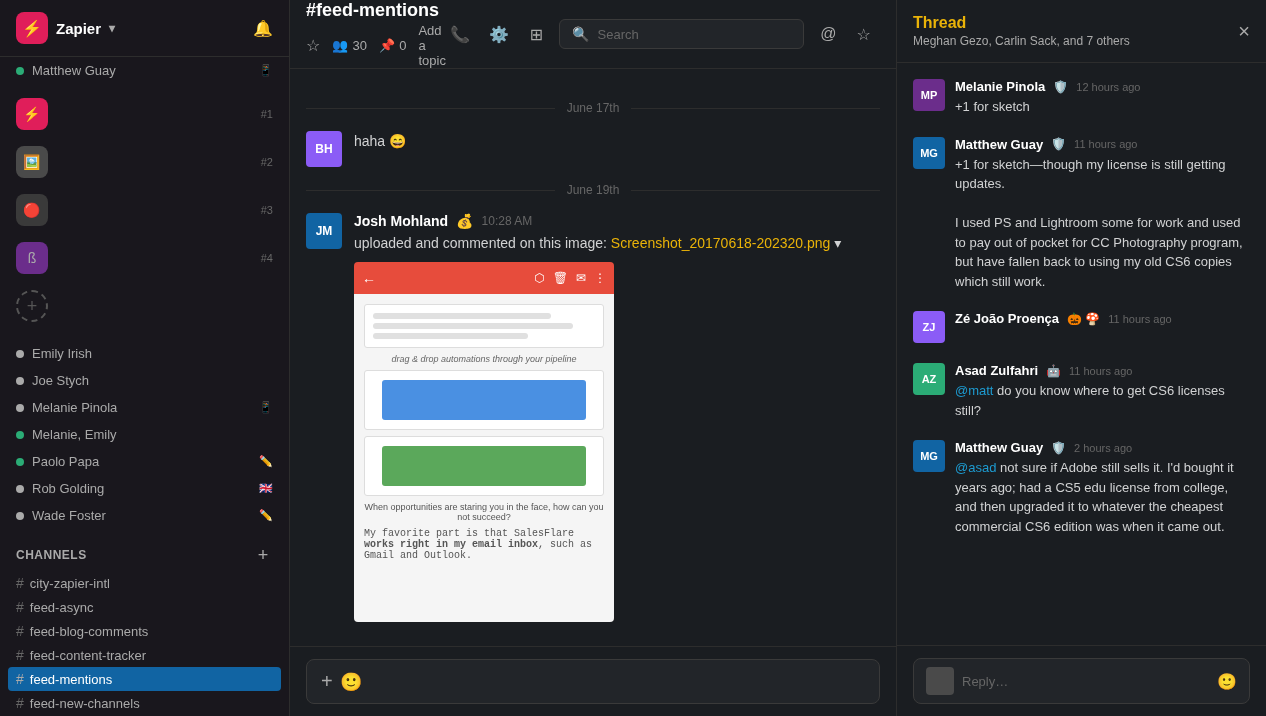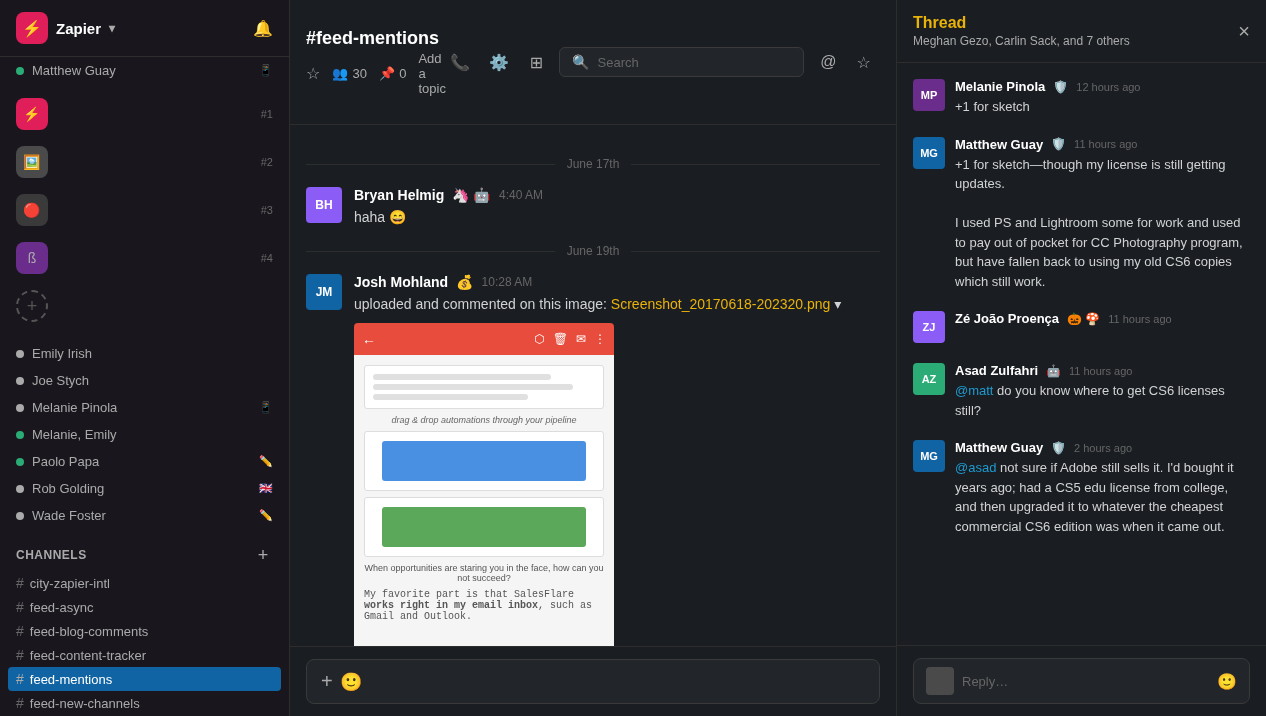"#feed-mentions" .channel-header { padding: 28px 16px -> 0 16px }
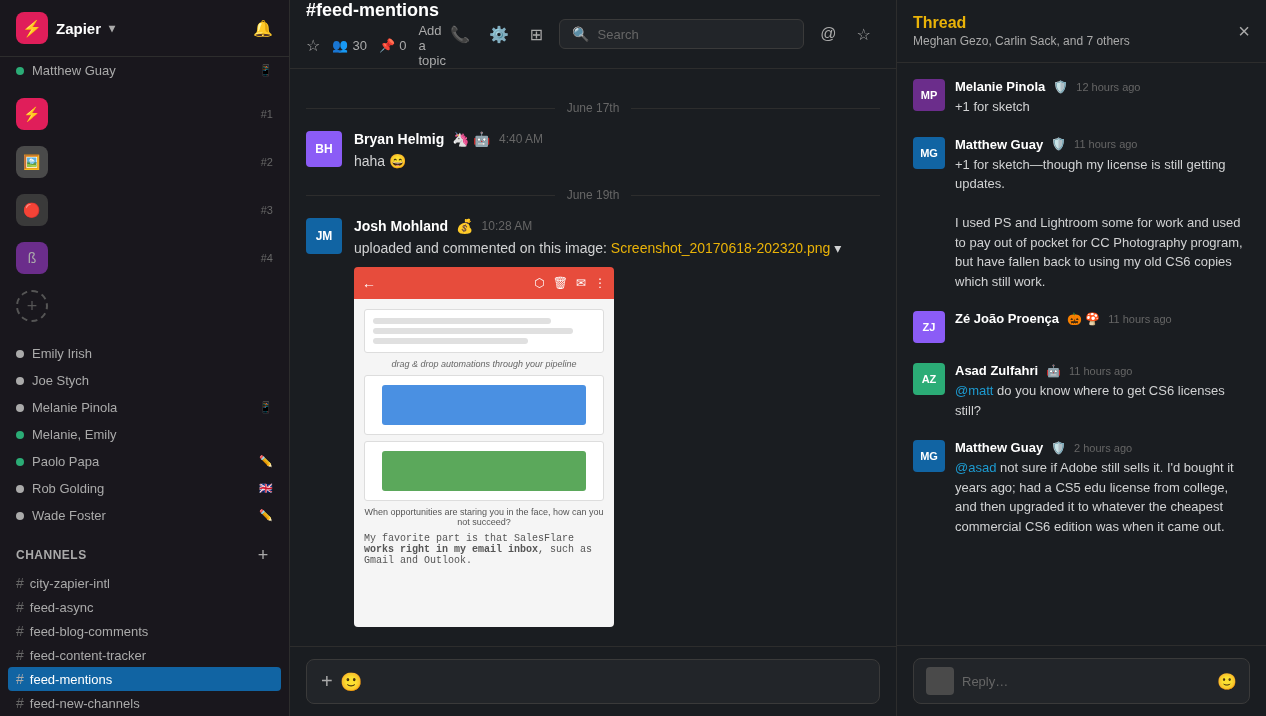"Bryan Helmig" div.message-header { html: <div> <span>Bryan Helmig</span> <span>🦄 🤖</span> <span>4:40 AM</span> </div> -> none }
